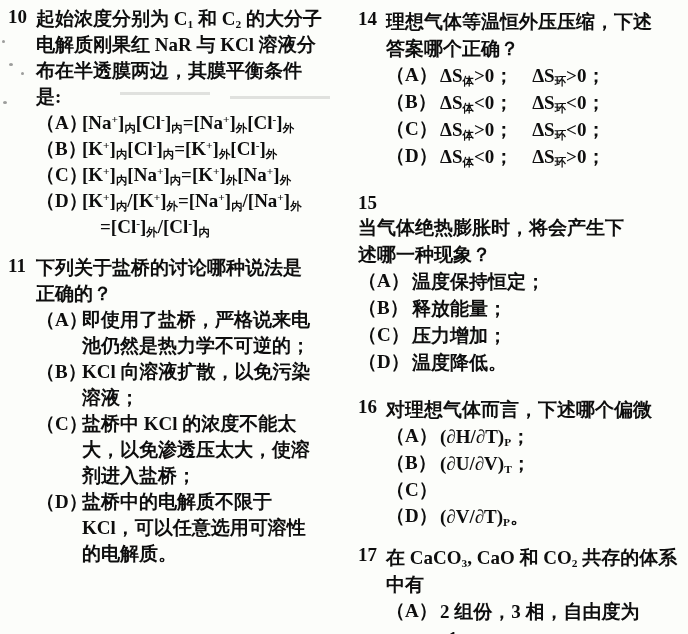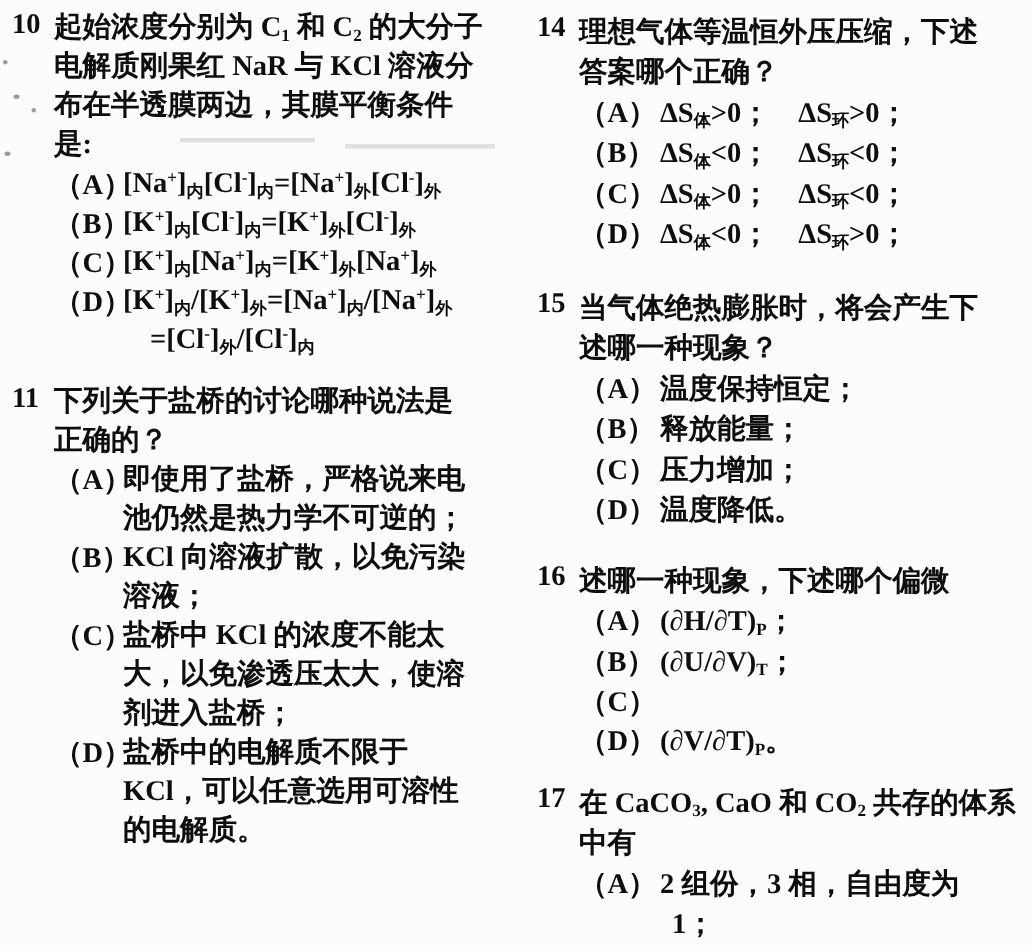"15" .col-right .q15 { flex-direction: none -> column }
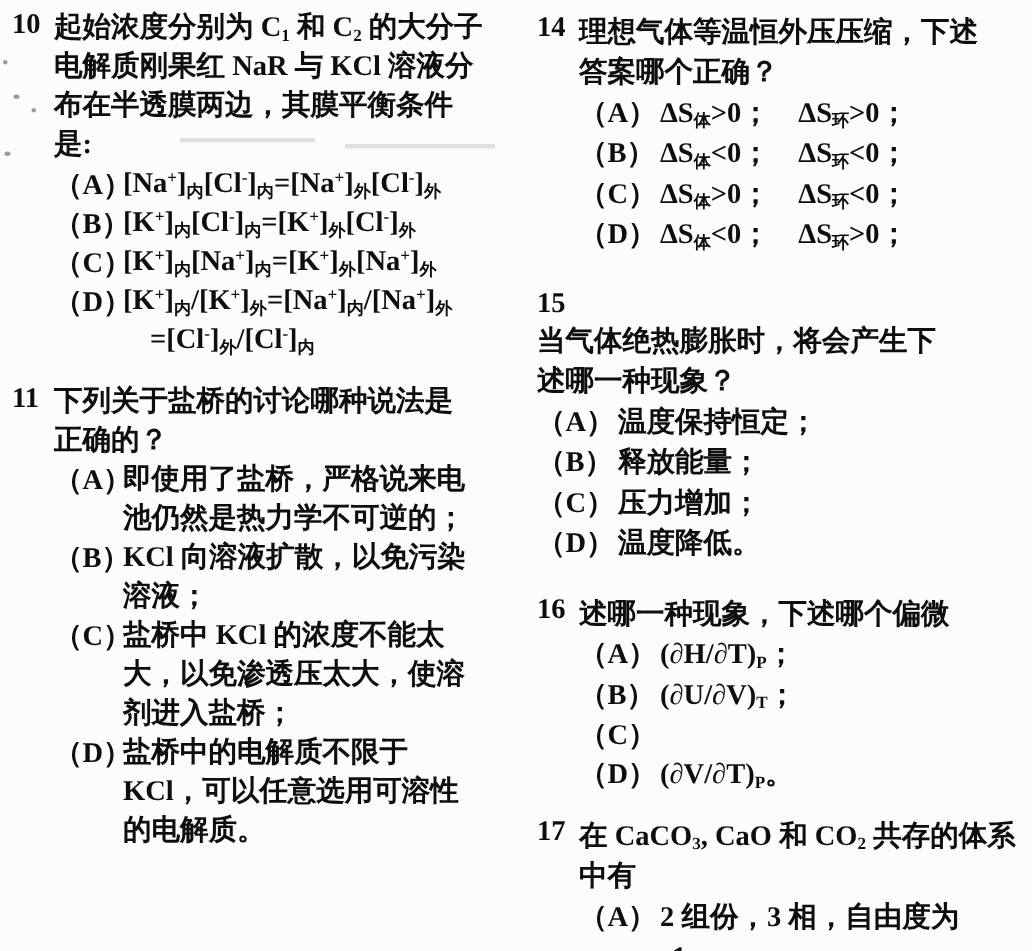"述哪一种现象，下述哪个偏微" div.line { text: 述哪一种现象 -> 对理想气体而言 }
